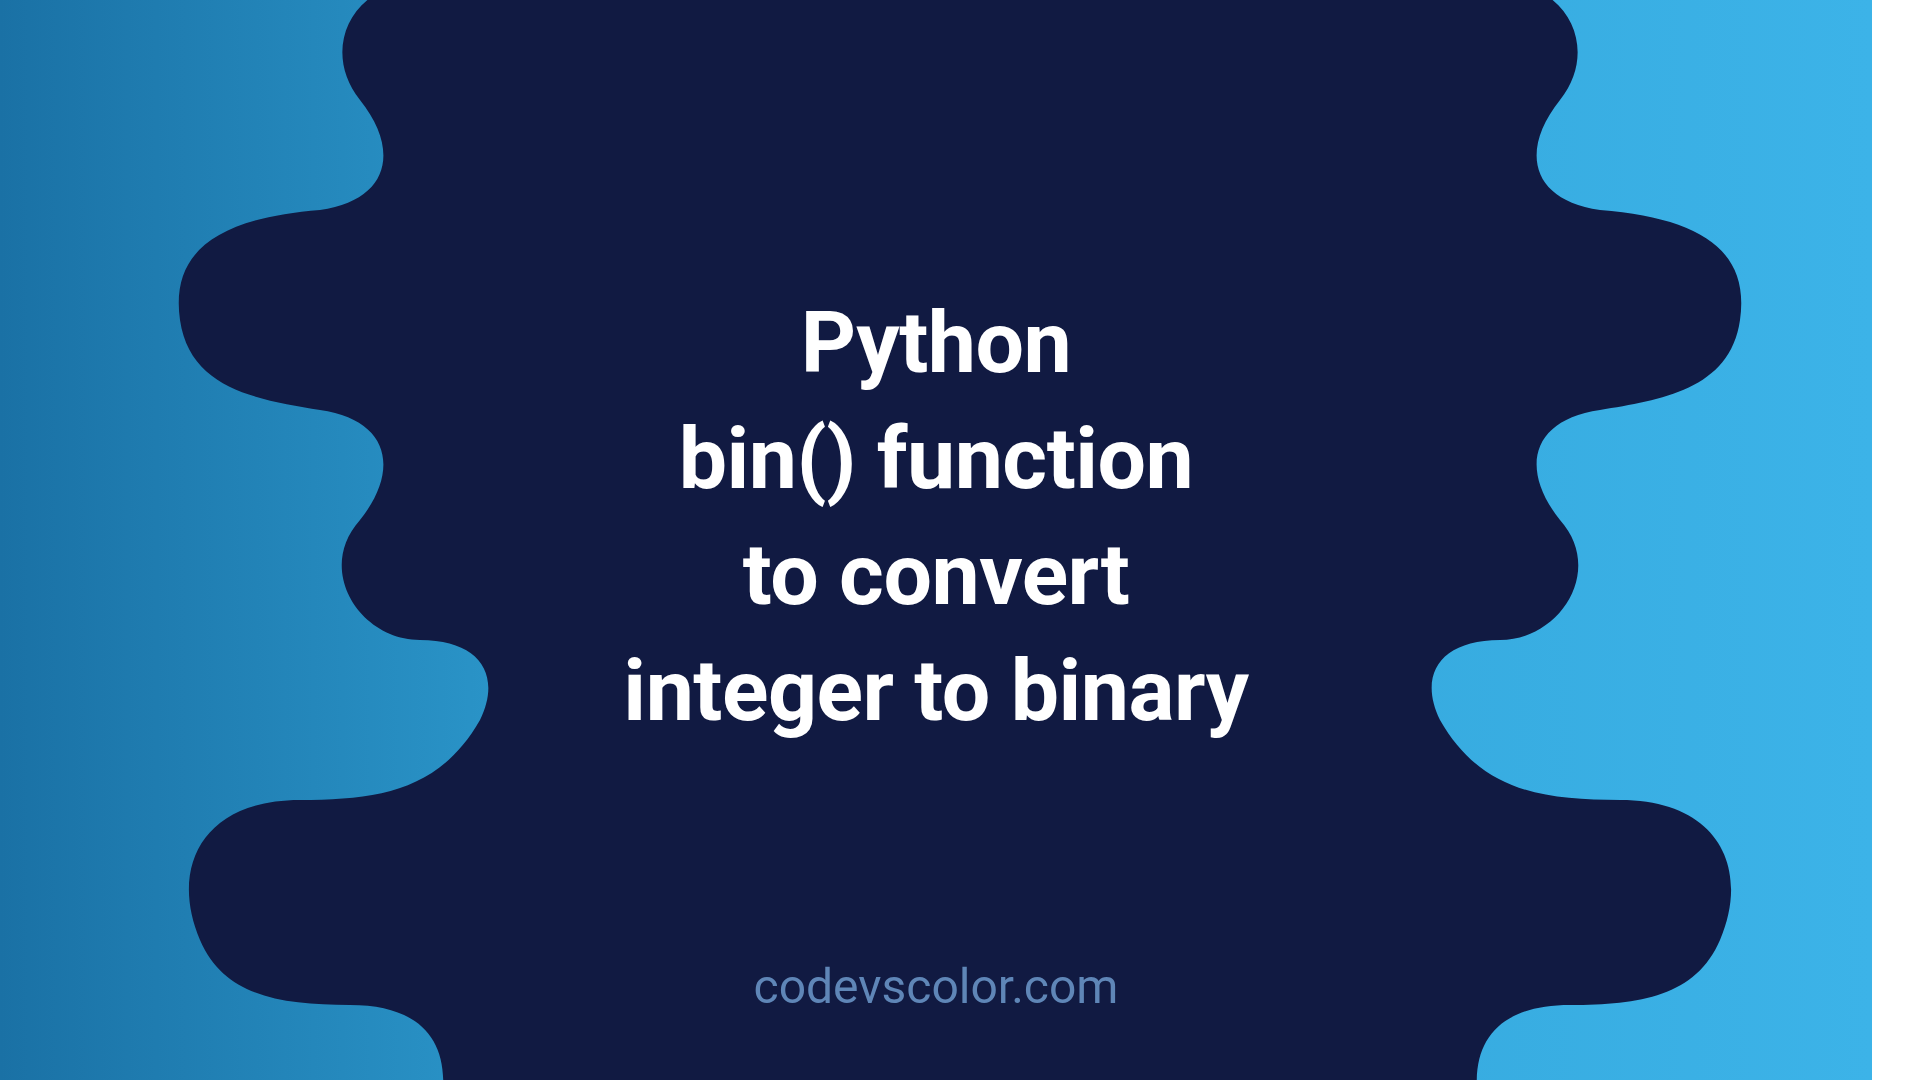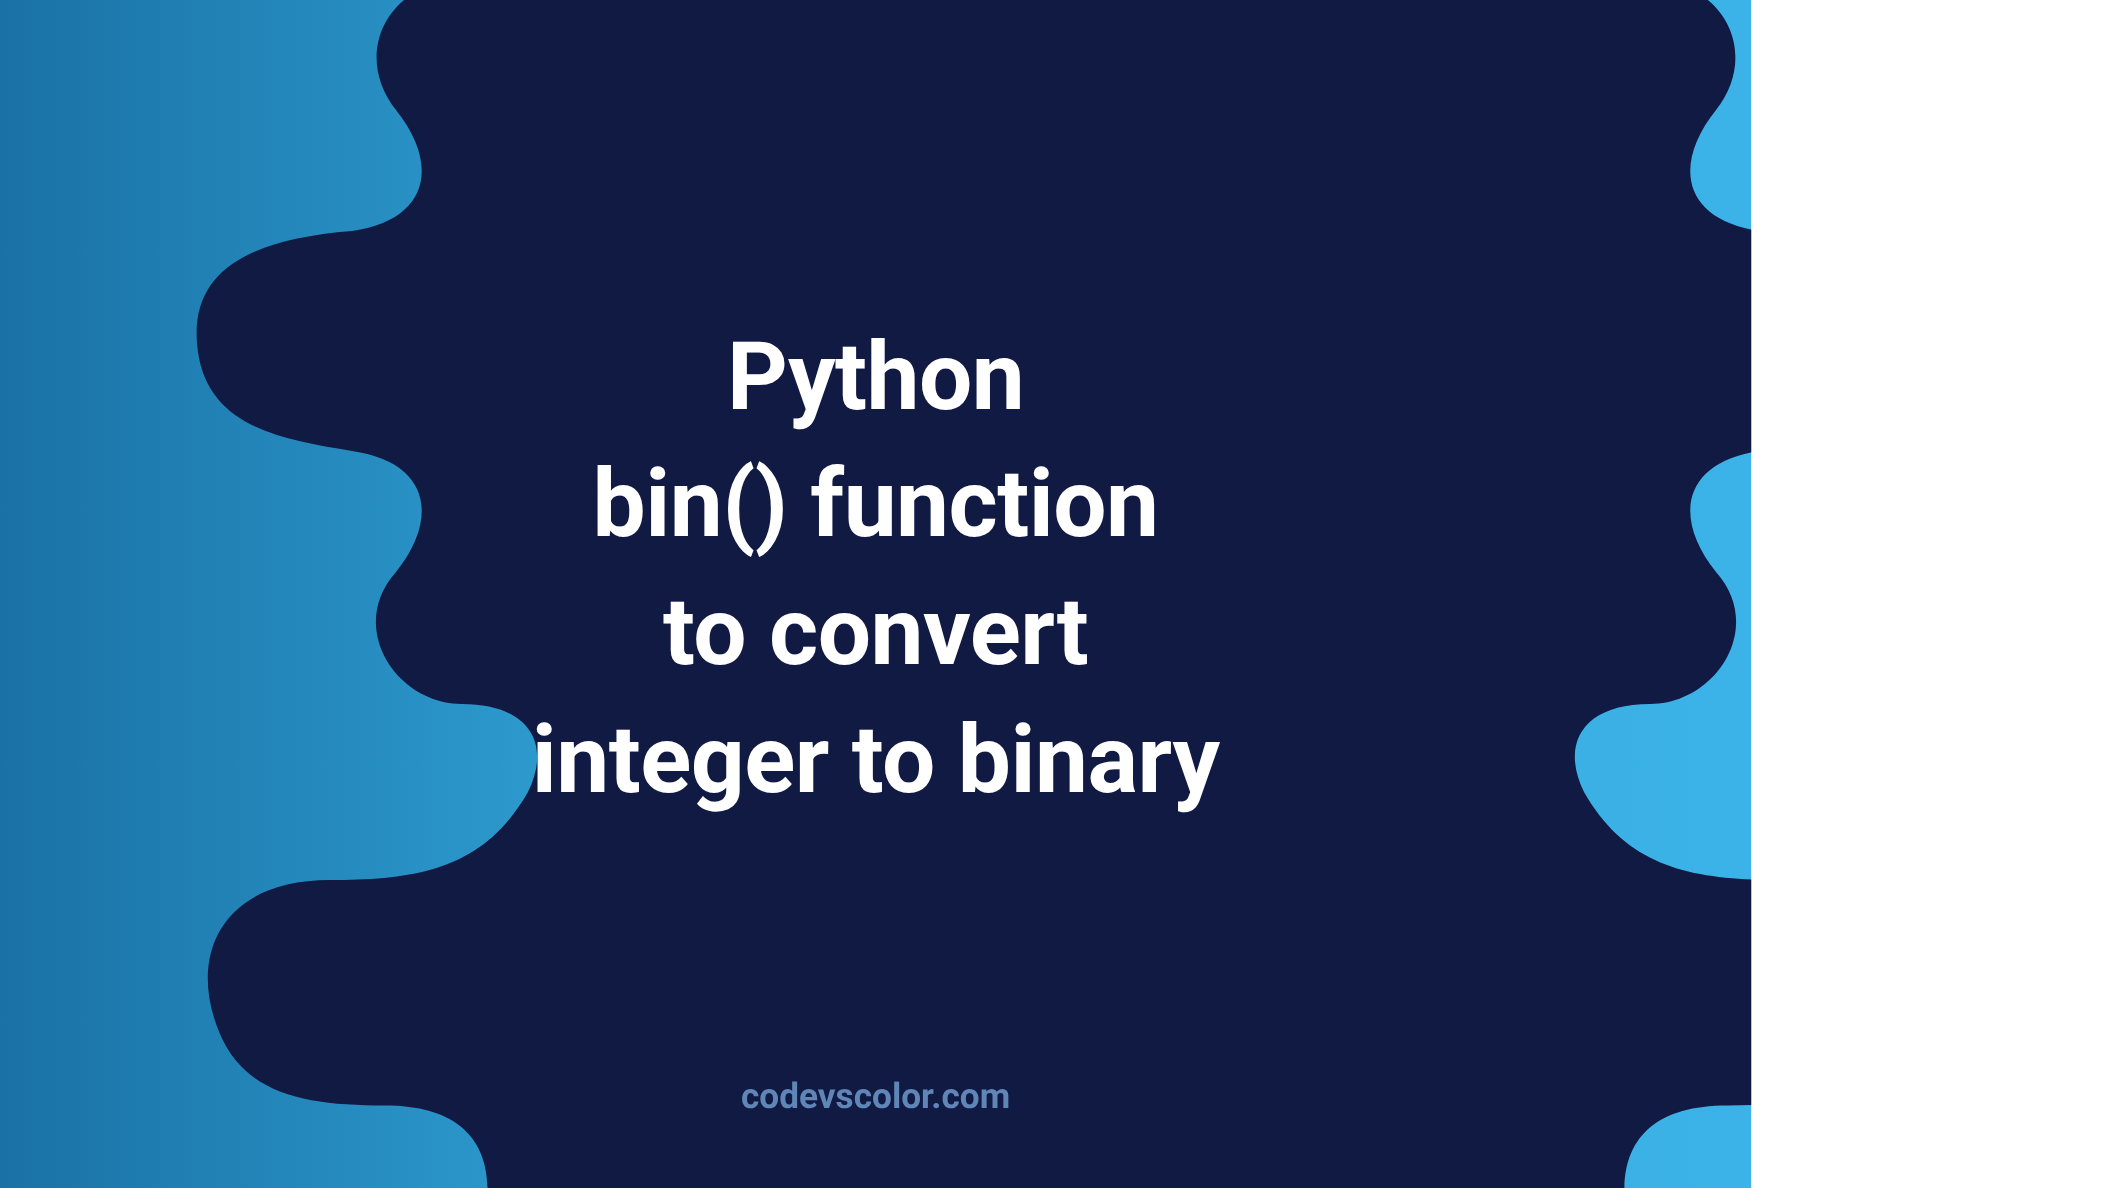"Python" .canvas { width: 1592px -> 1872px }
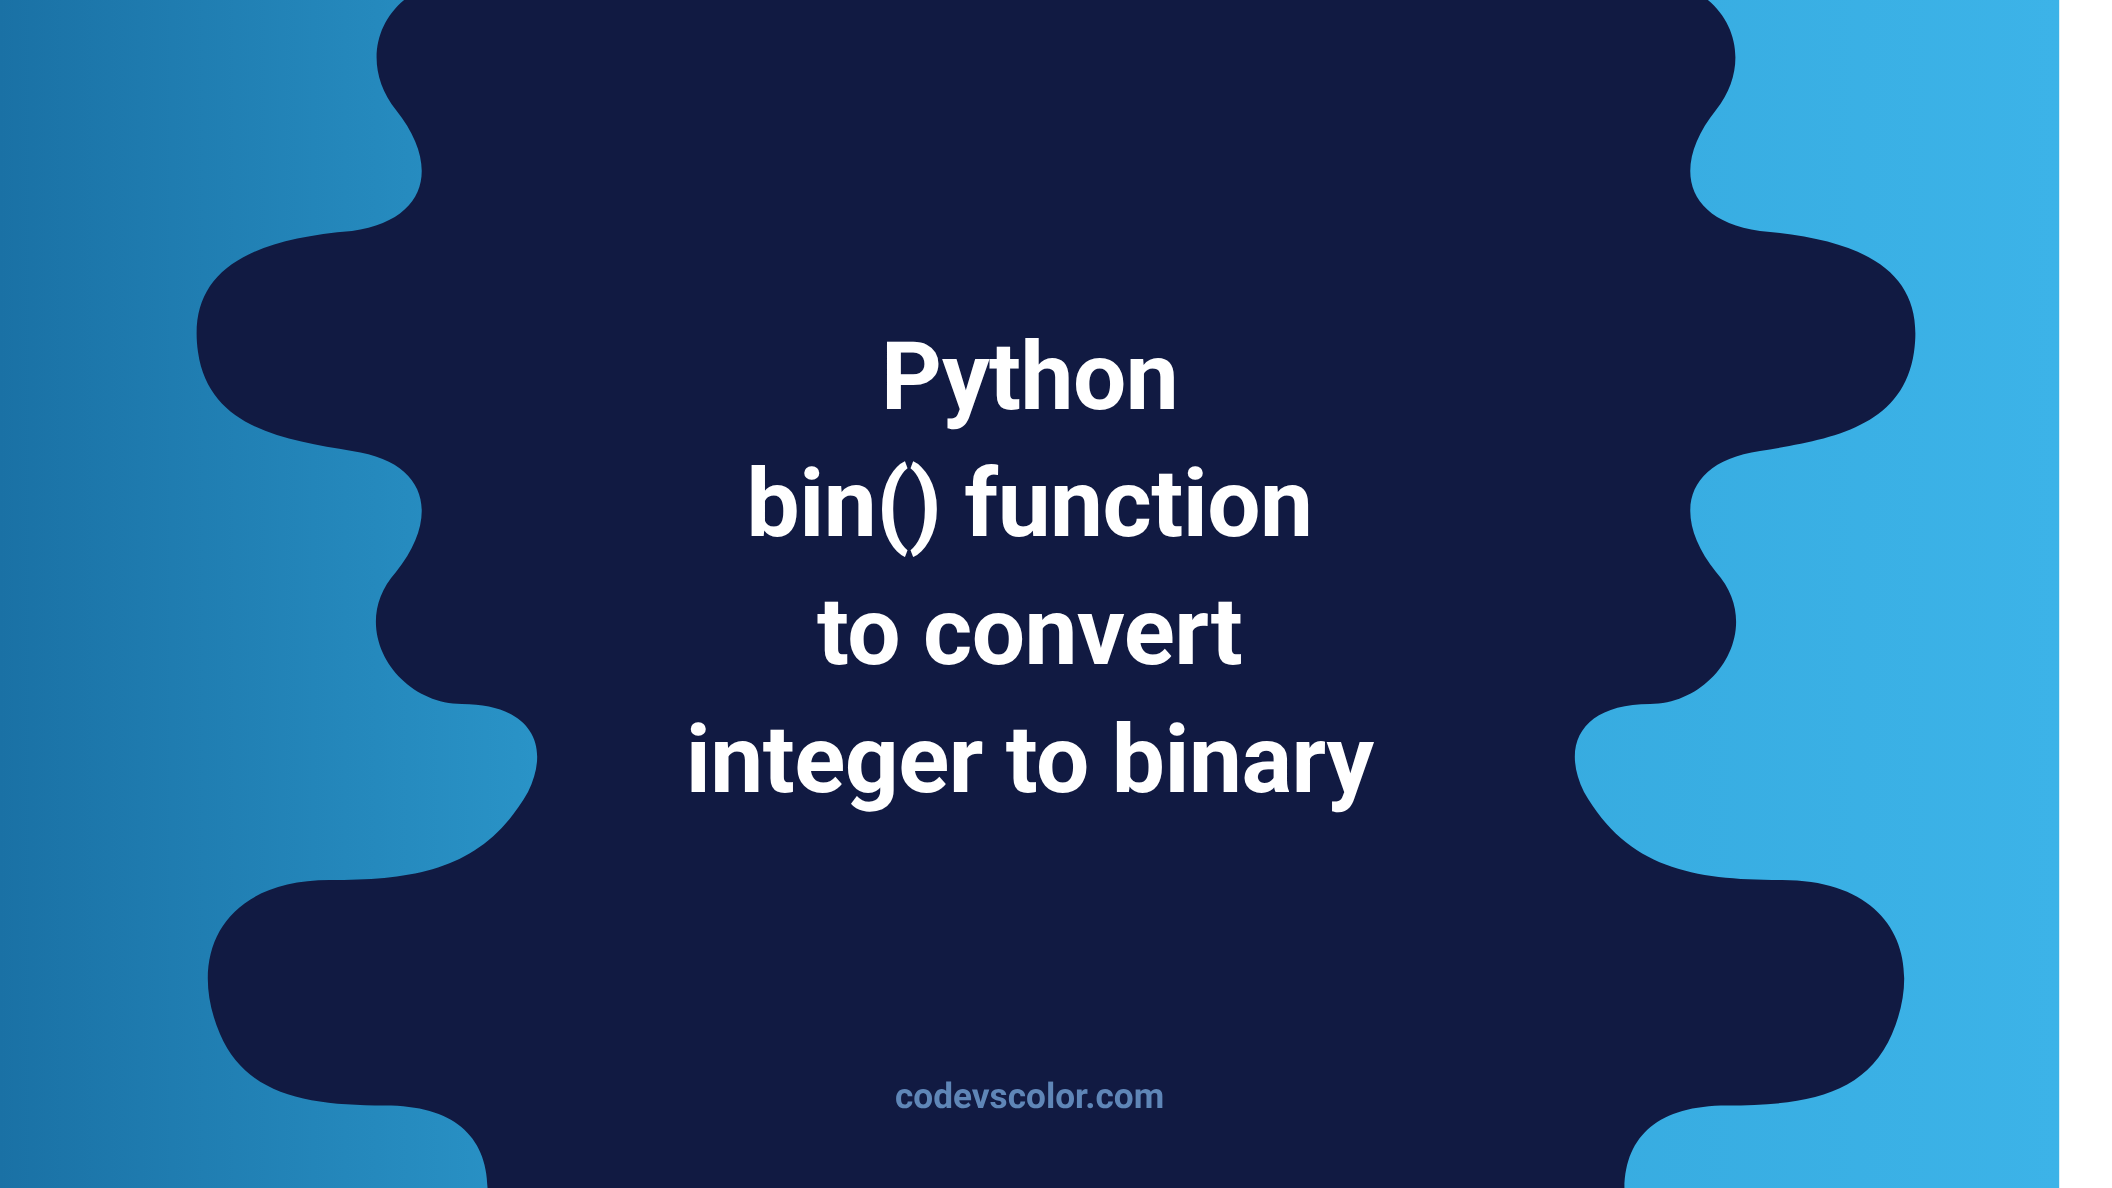"codevscolor.com" .watermark { font-size: 32px -> 48px; font-weight: 700 -> 400 }
